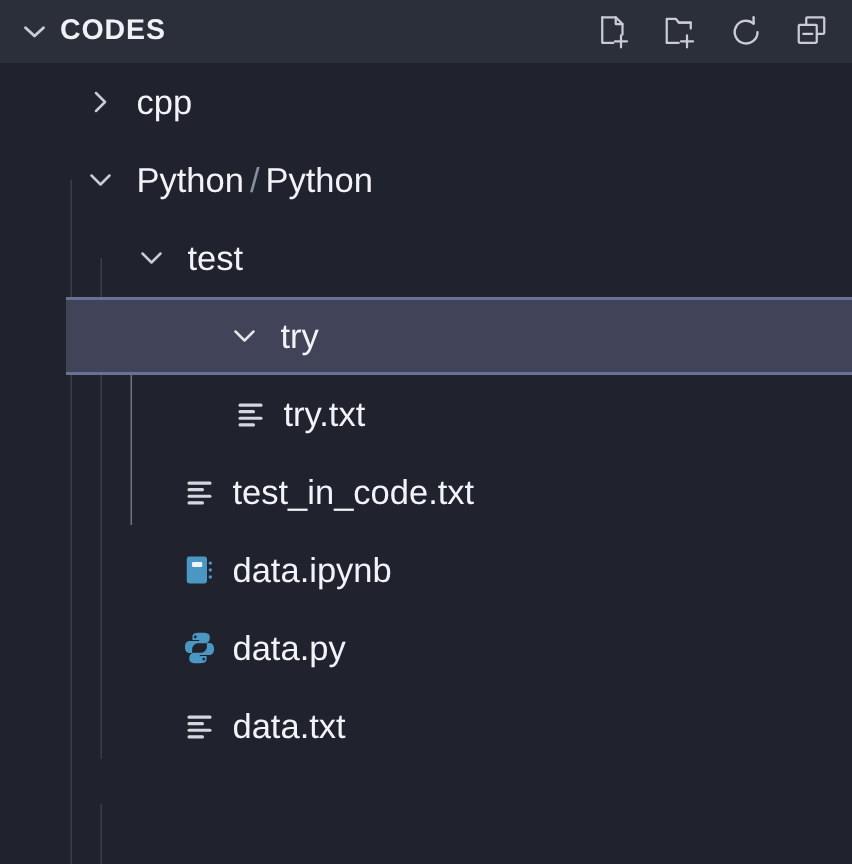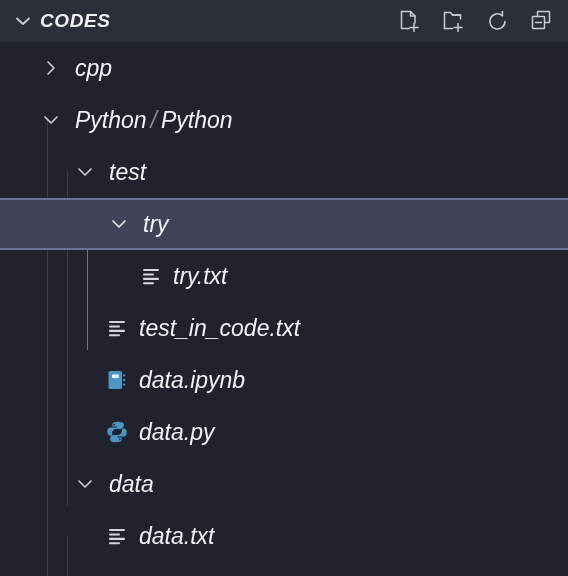"CODES" #explorer { font-style: italic -> none }
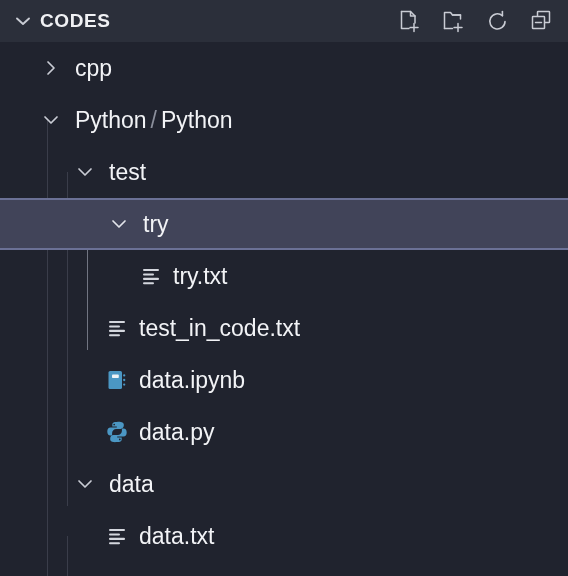"cpp" .tree { padding-left: none -> 16px }
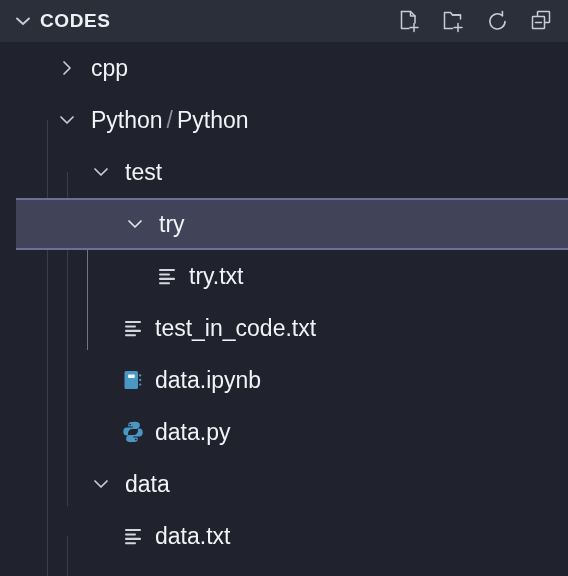"try" .row.selected { margin-left: none -> 28px }
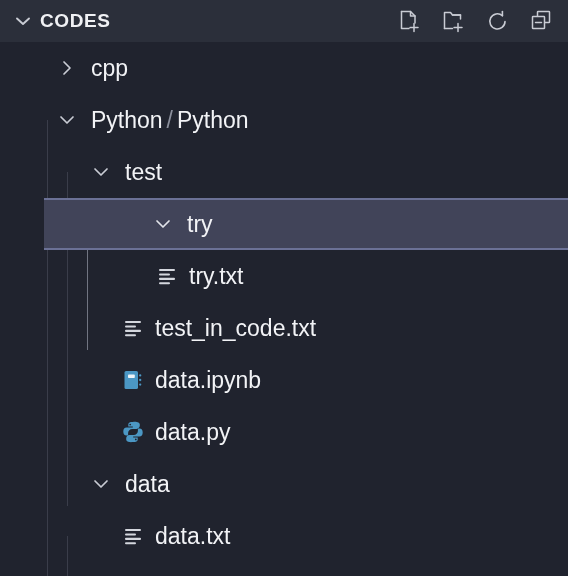"data" div.row { html: <div> <div></div> <div></div> <div> <svg> <path></path> </svg> </div> <div>data</div> </div> -> none }
